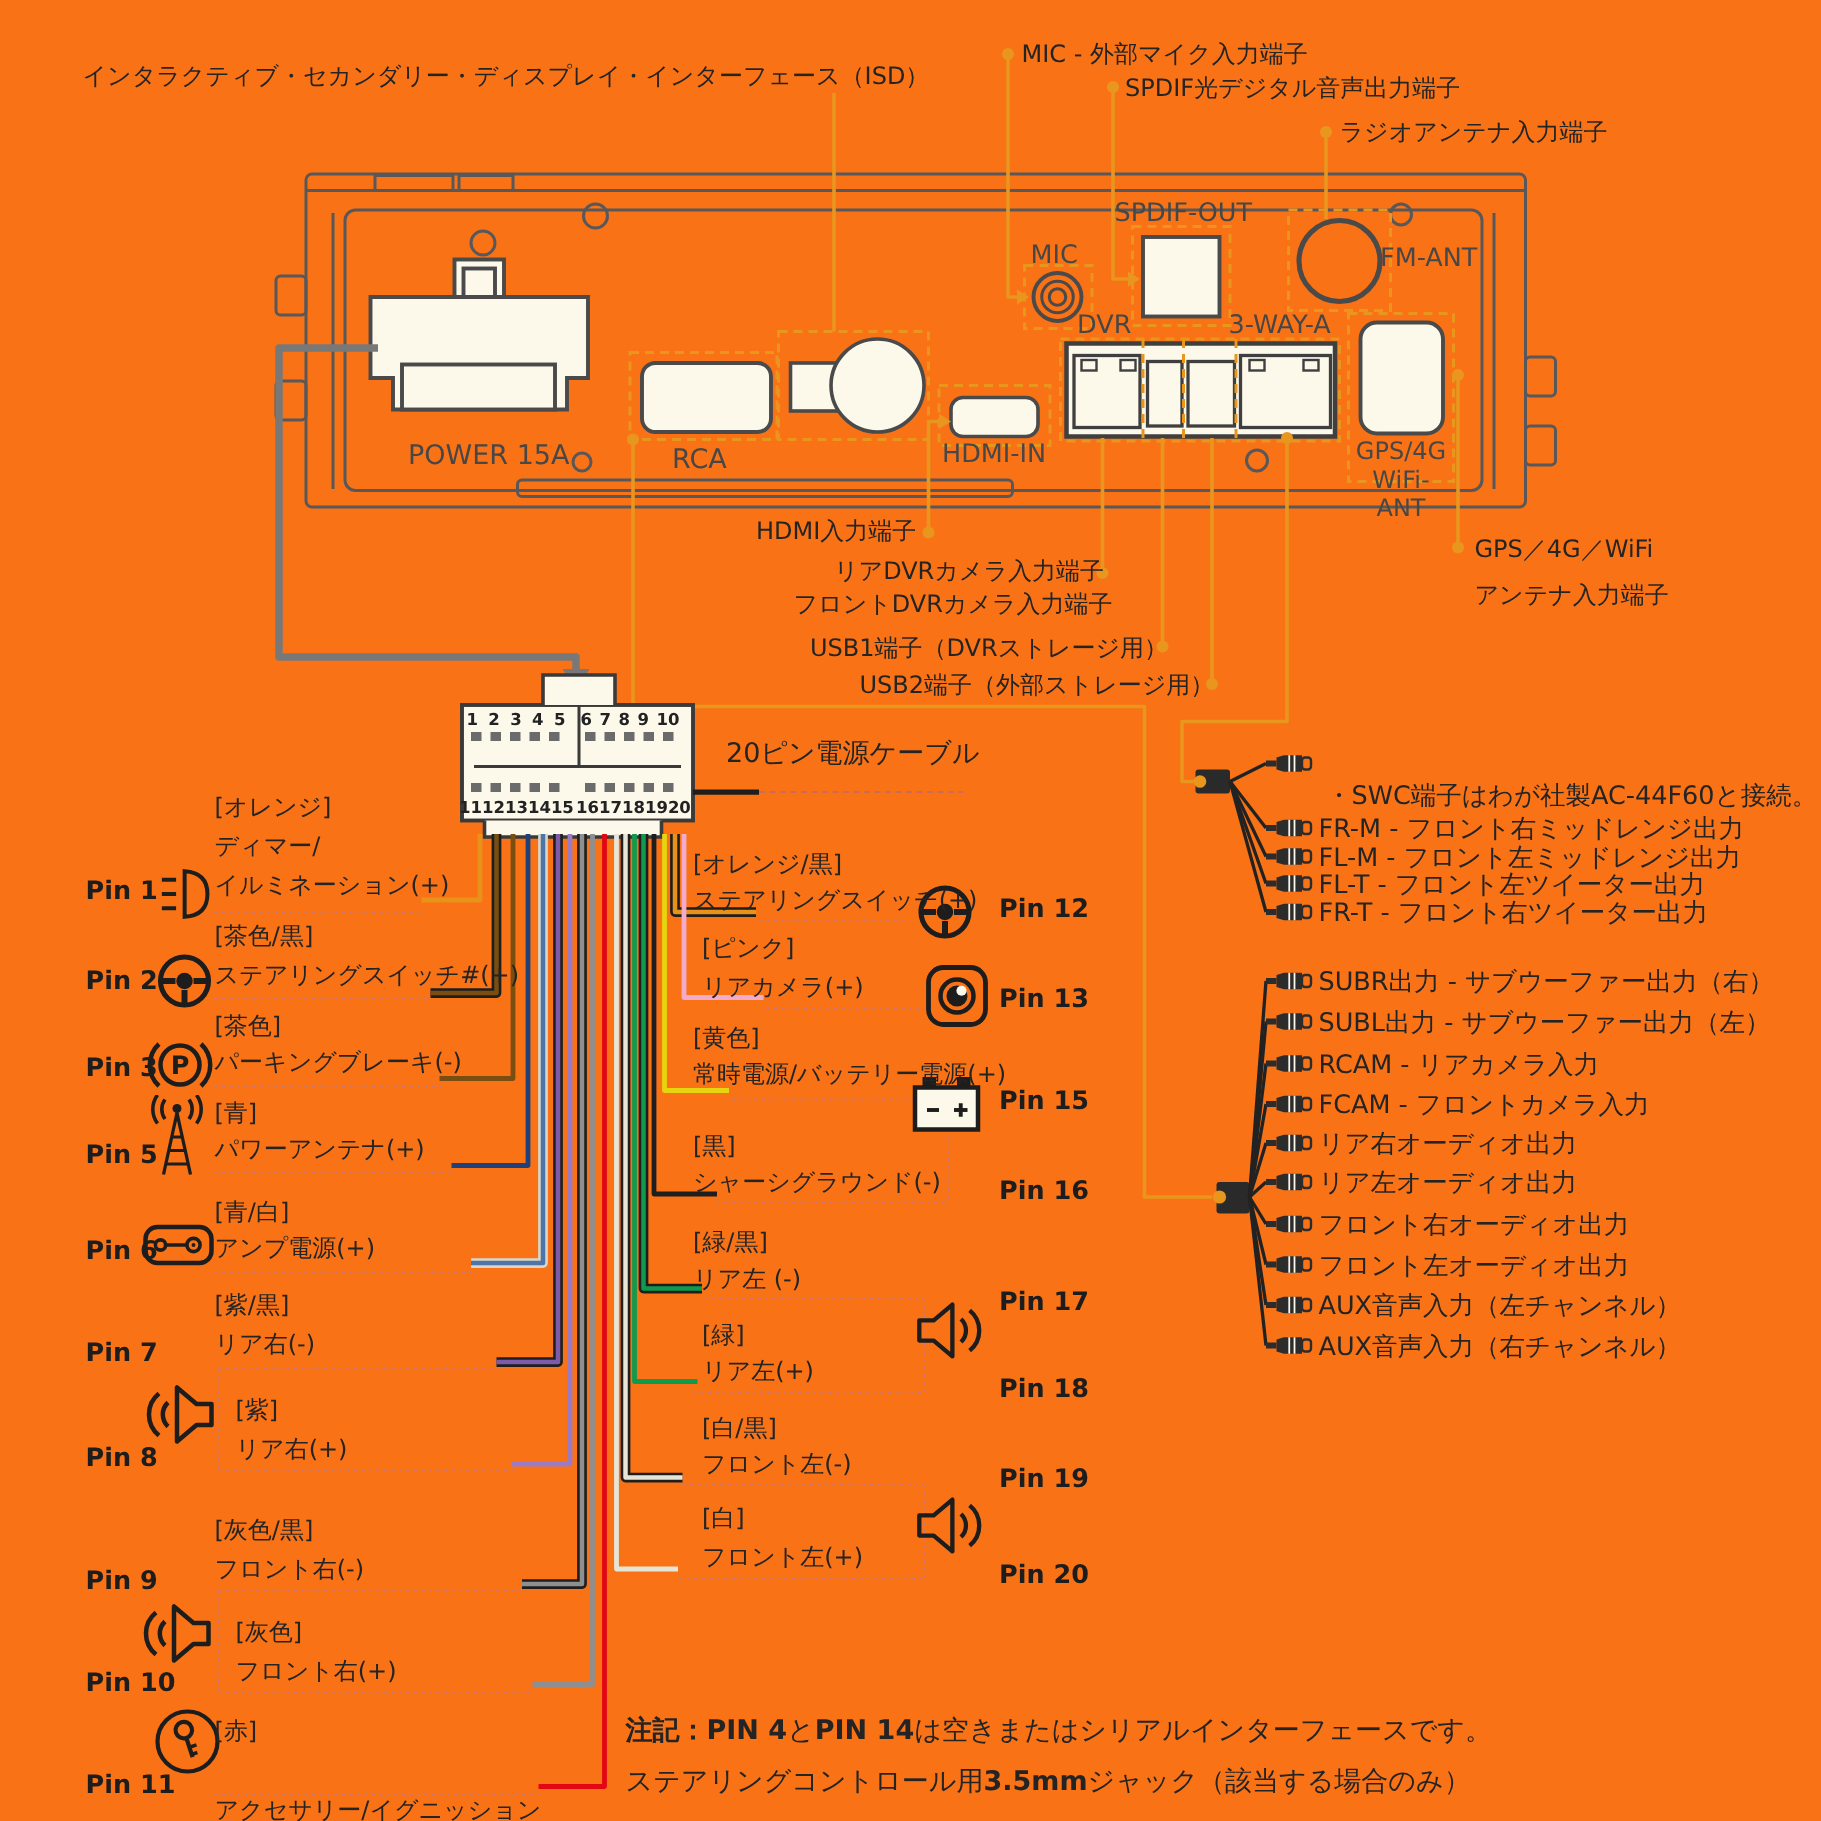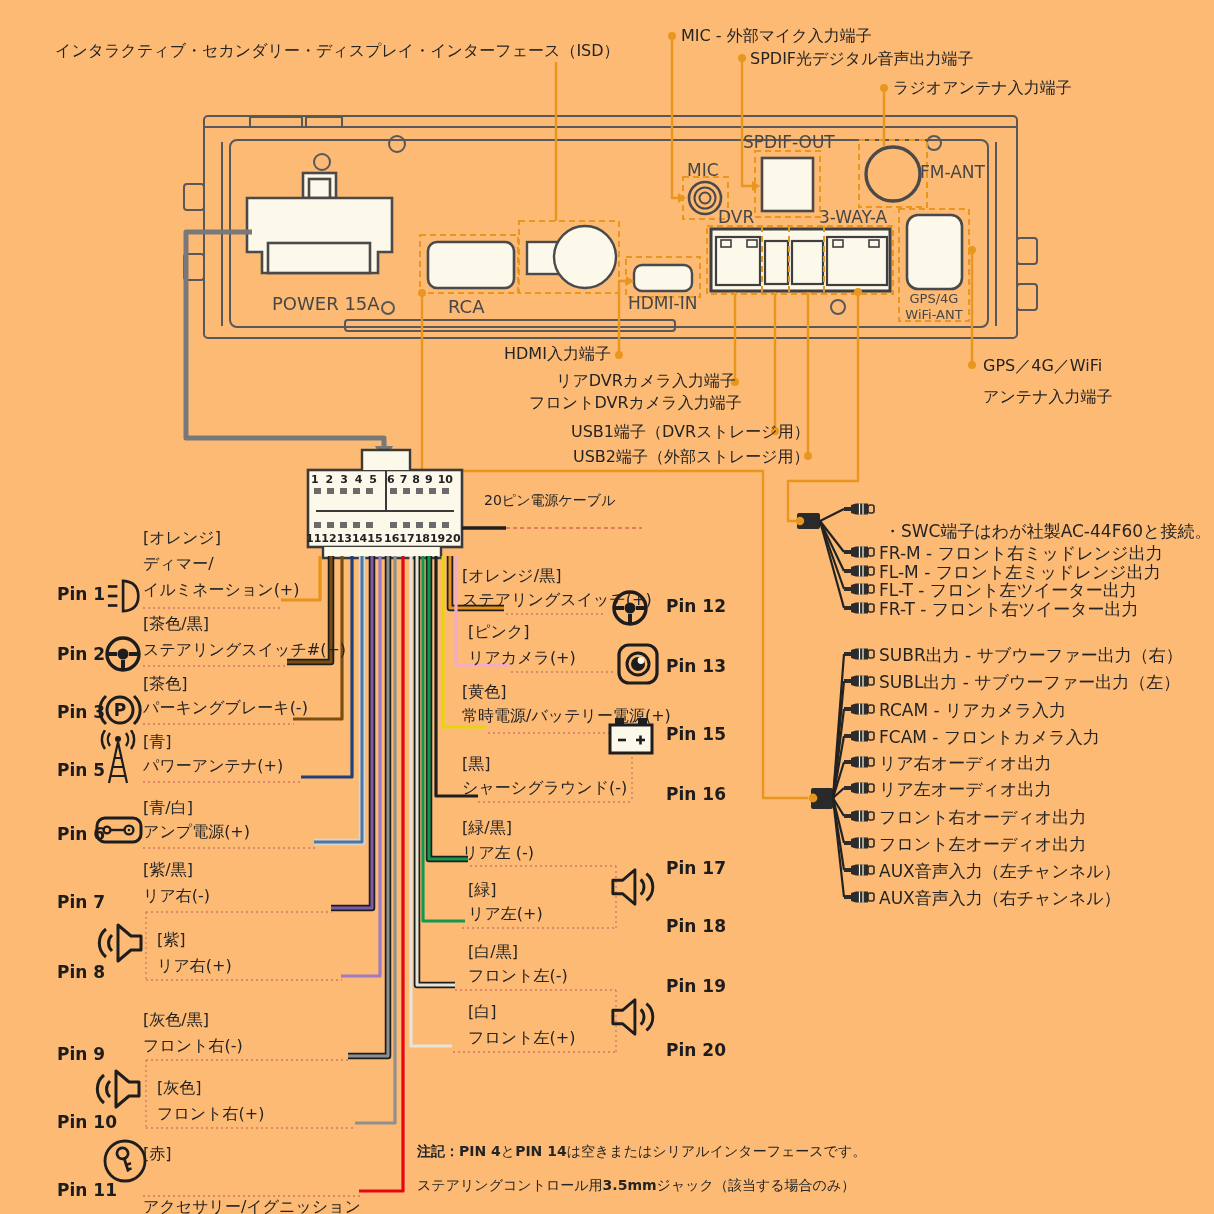"インタラクティブ・セカンダリー・ディスプレイ・インターフェース（ISD）" .canvas { background: #fdba74 -> #f97316 }
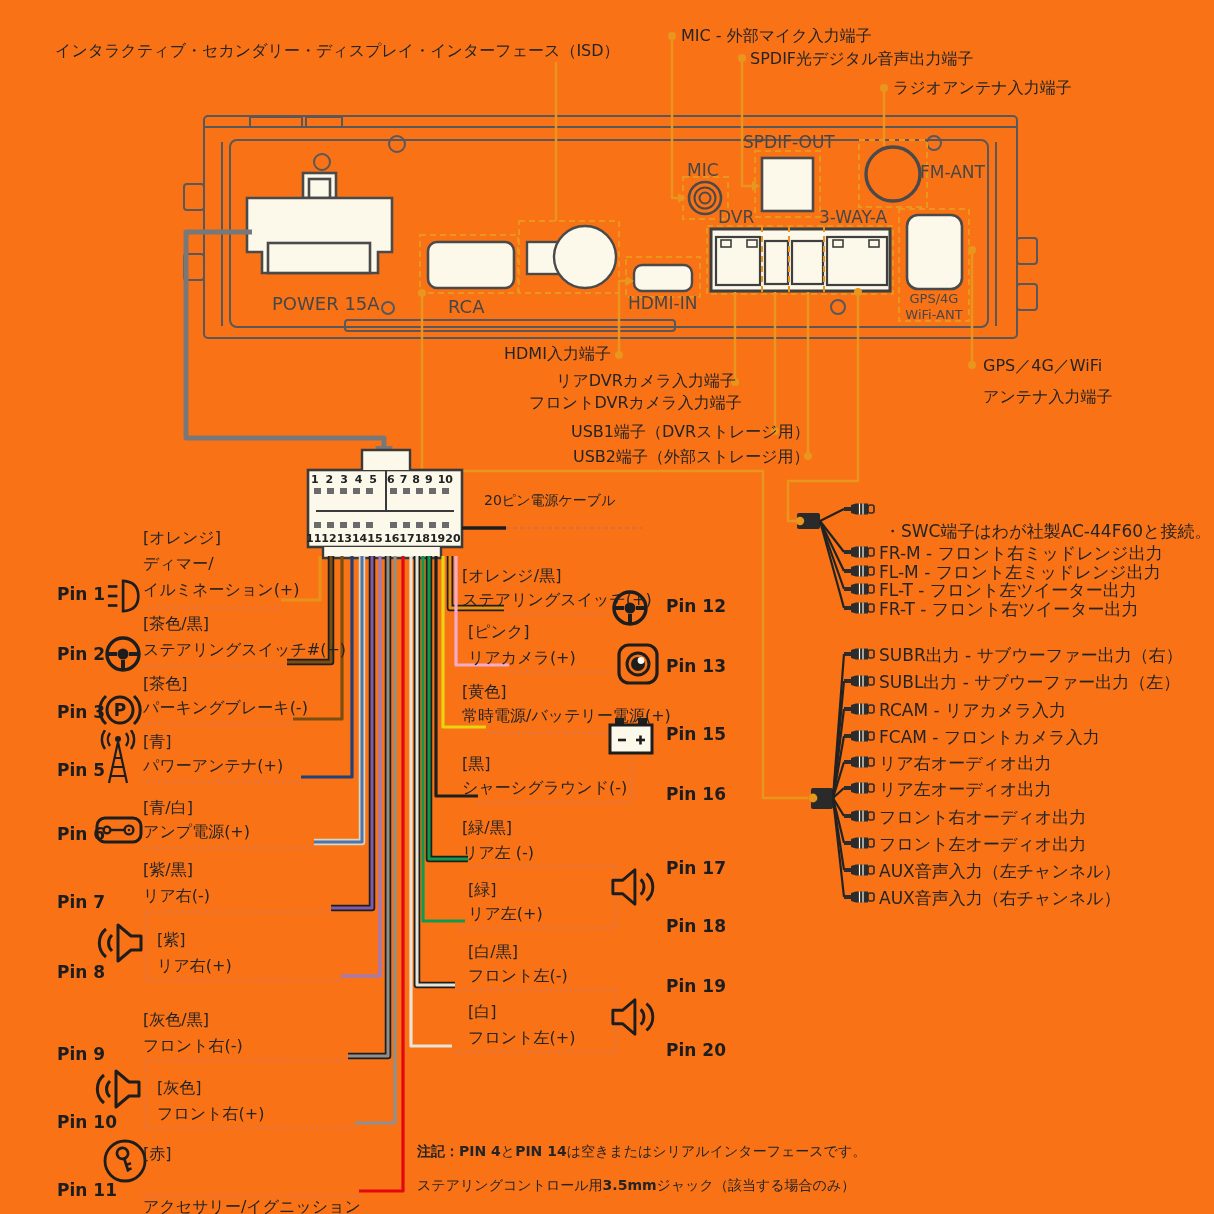"GPS/4G" .gps-t { font-size: 13px -> 16px }
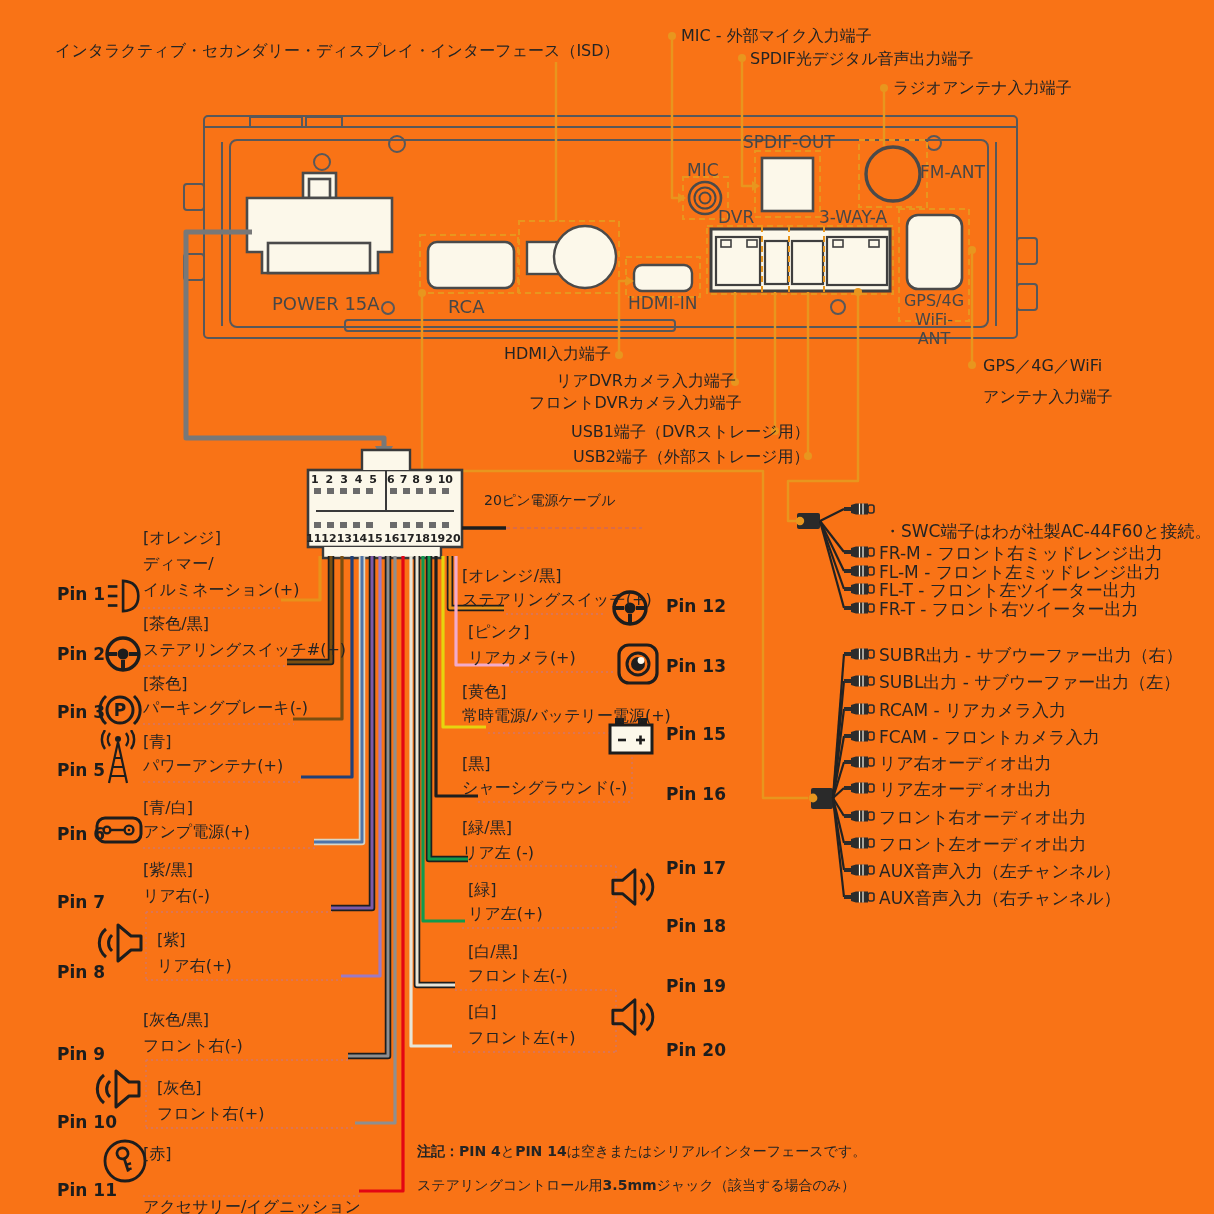"USB1端子（DVRストレージ用）" div.t { margin-left: 31px -> none }
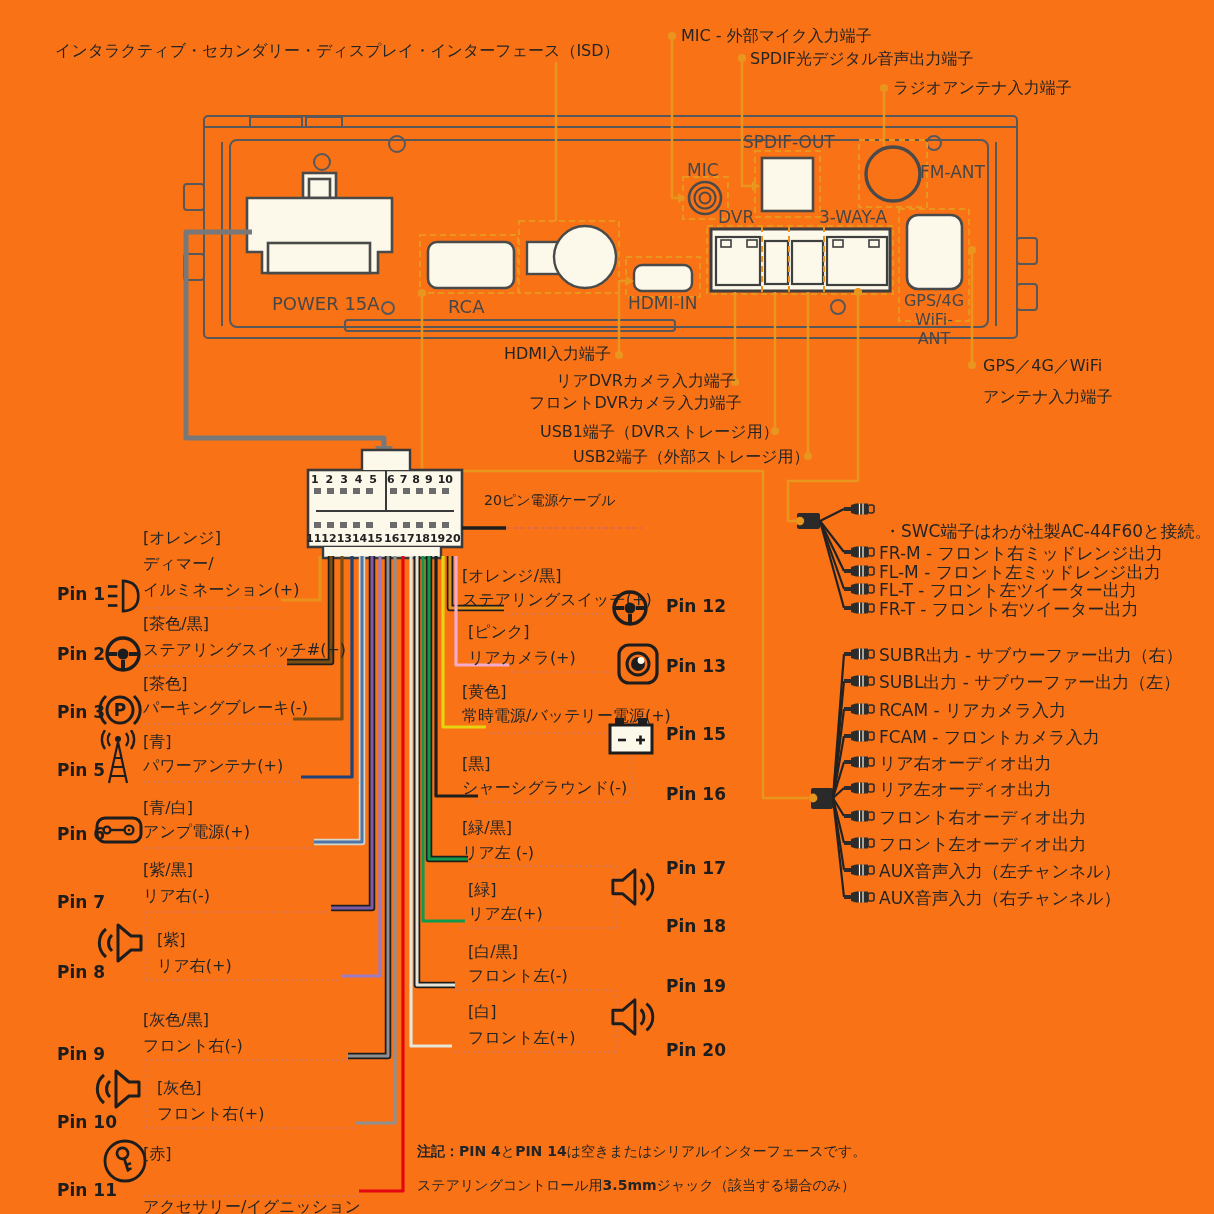"20ピン電源ケーブル" .s18 { font-size: 14px -> 18px }
